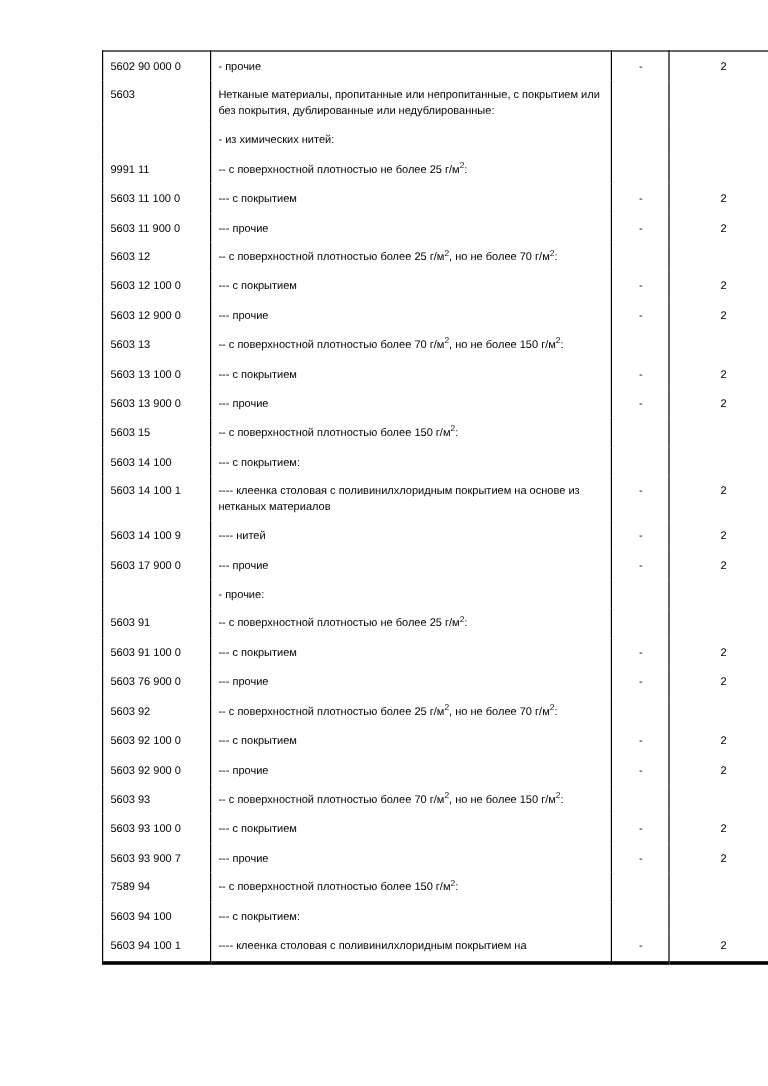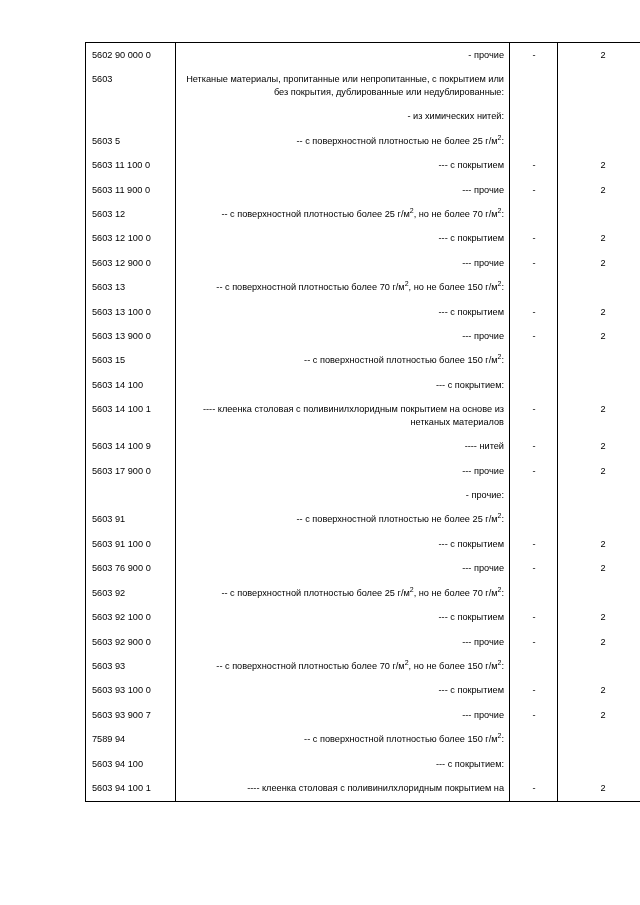"- прочие" td.c-desc { text-align: right -> none }
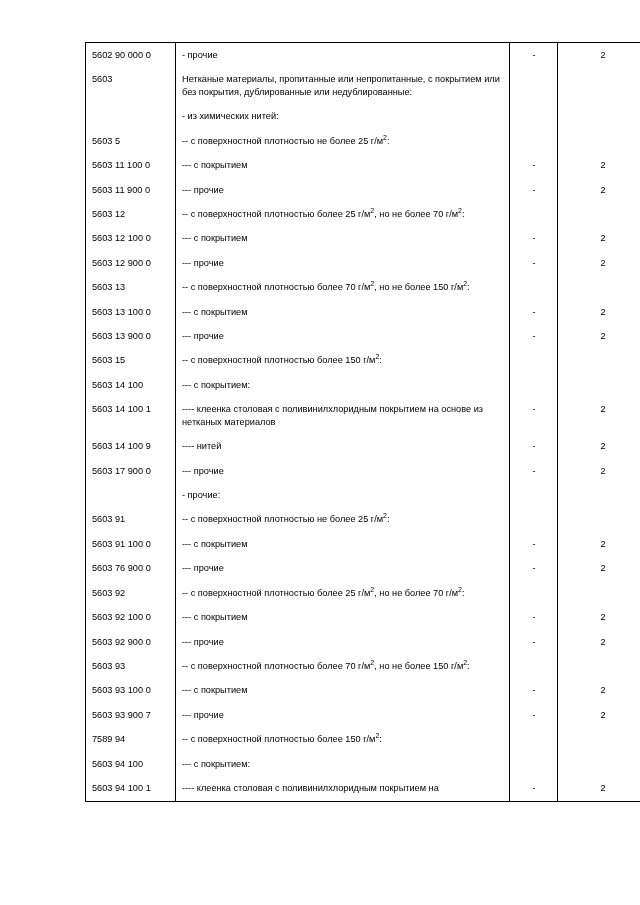"5603 5" td.c-code { text: 5603 5 -> 9991 11 }
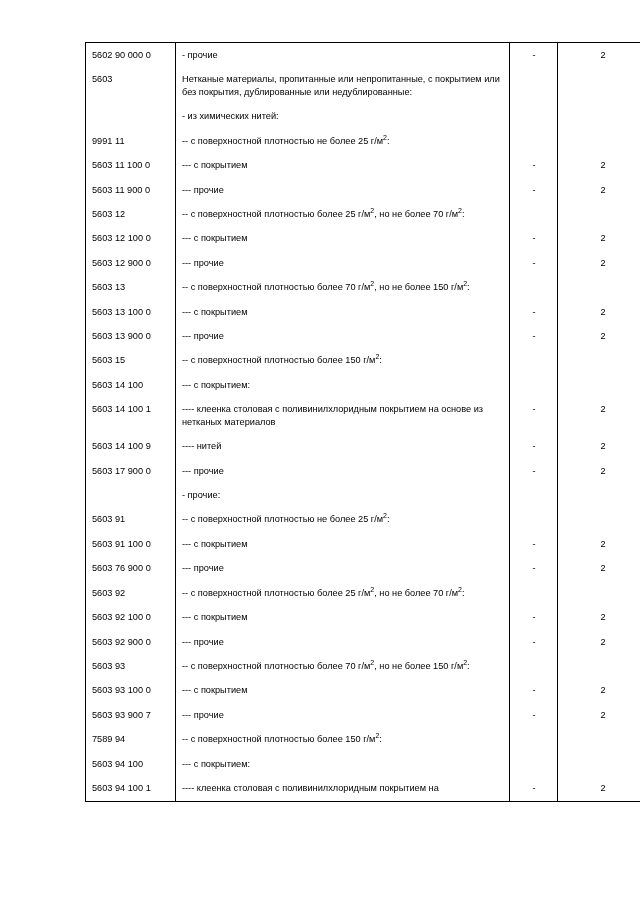"5603 94 100 1" table.tariff tr:last-child td { border-bottom: 1px solid #000000 -> 3px solid #000000 }
